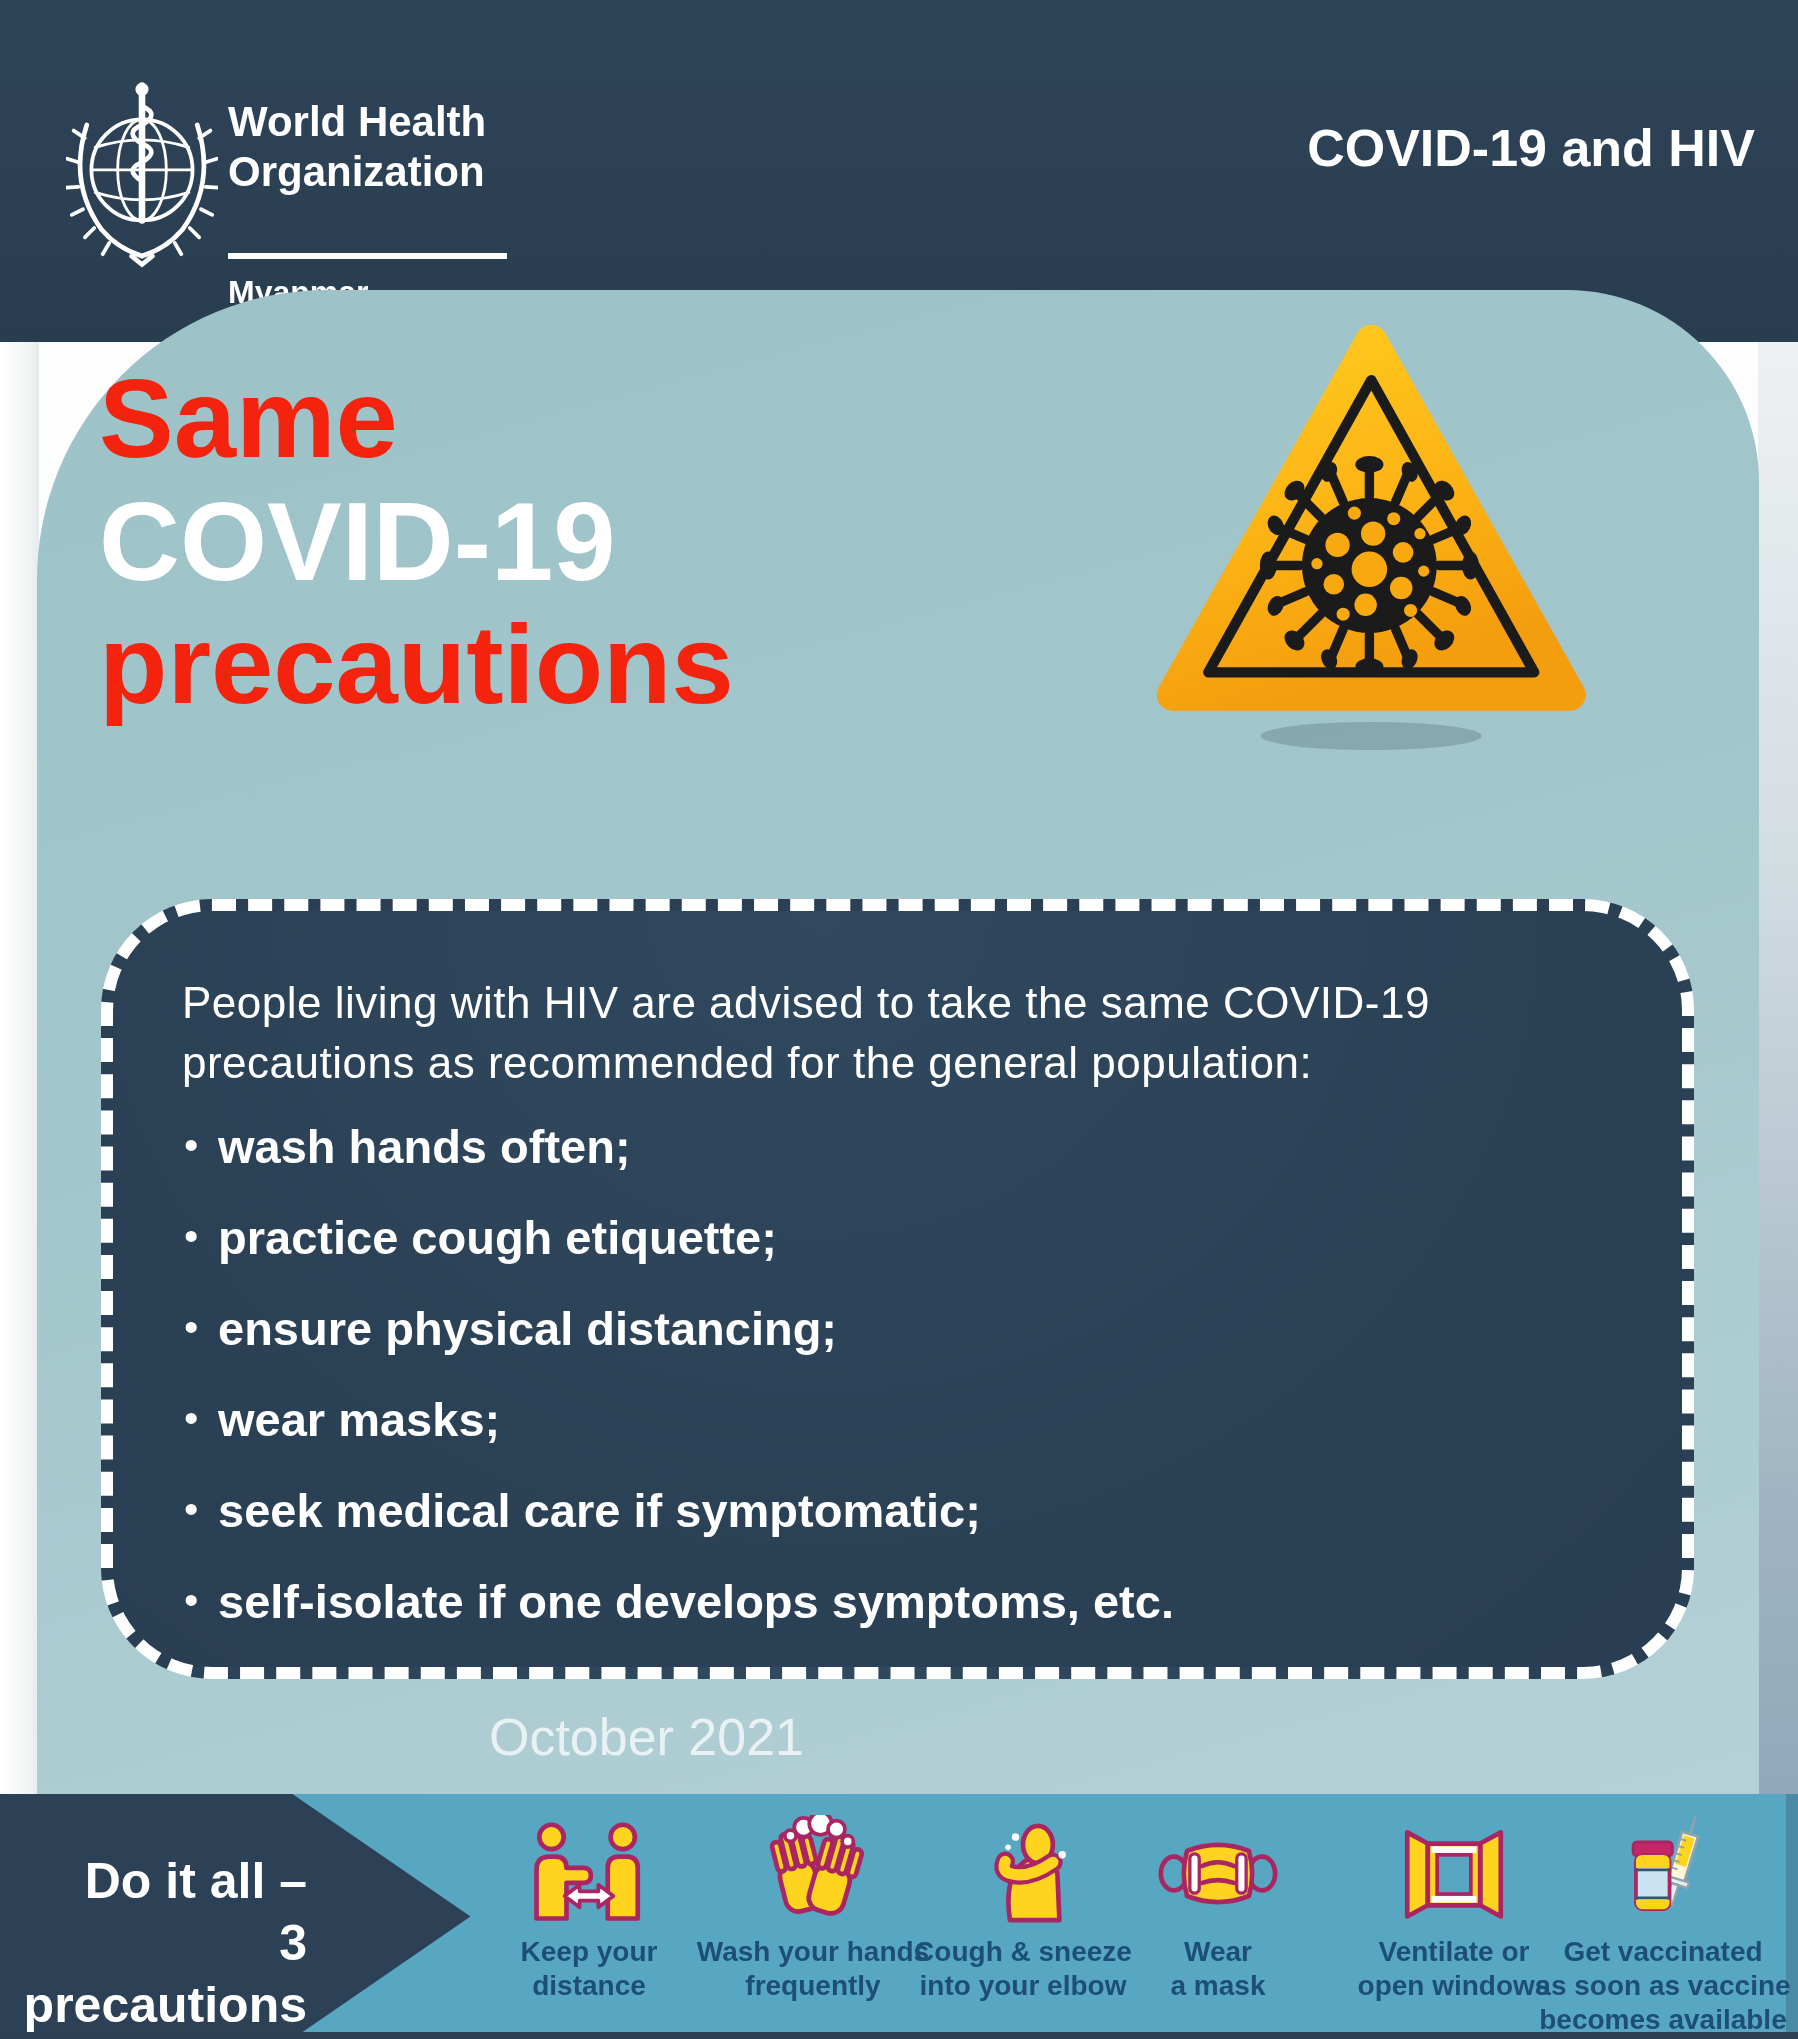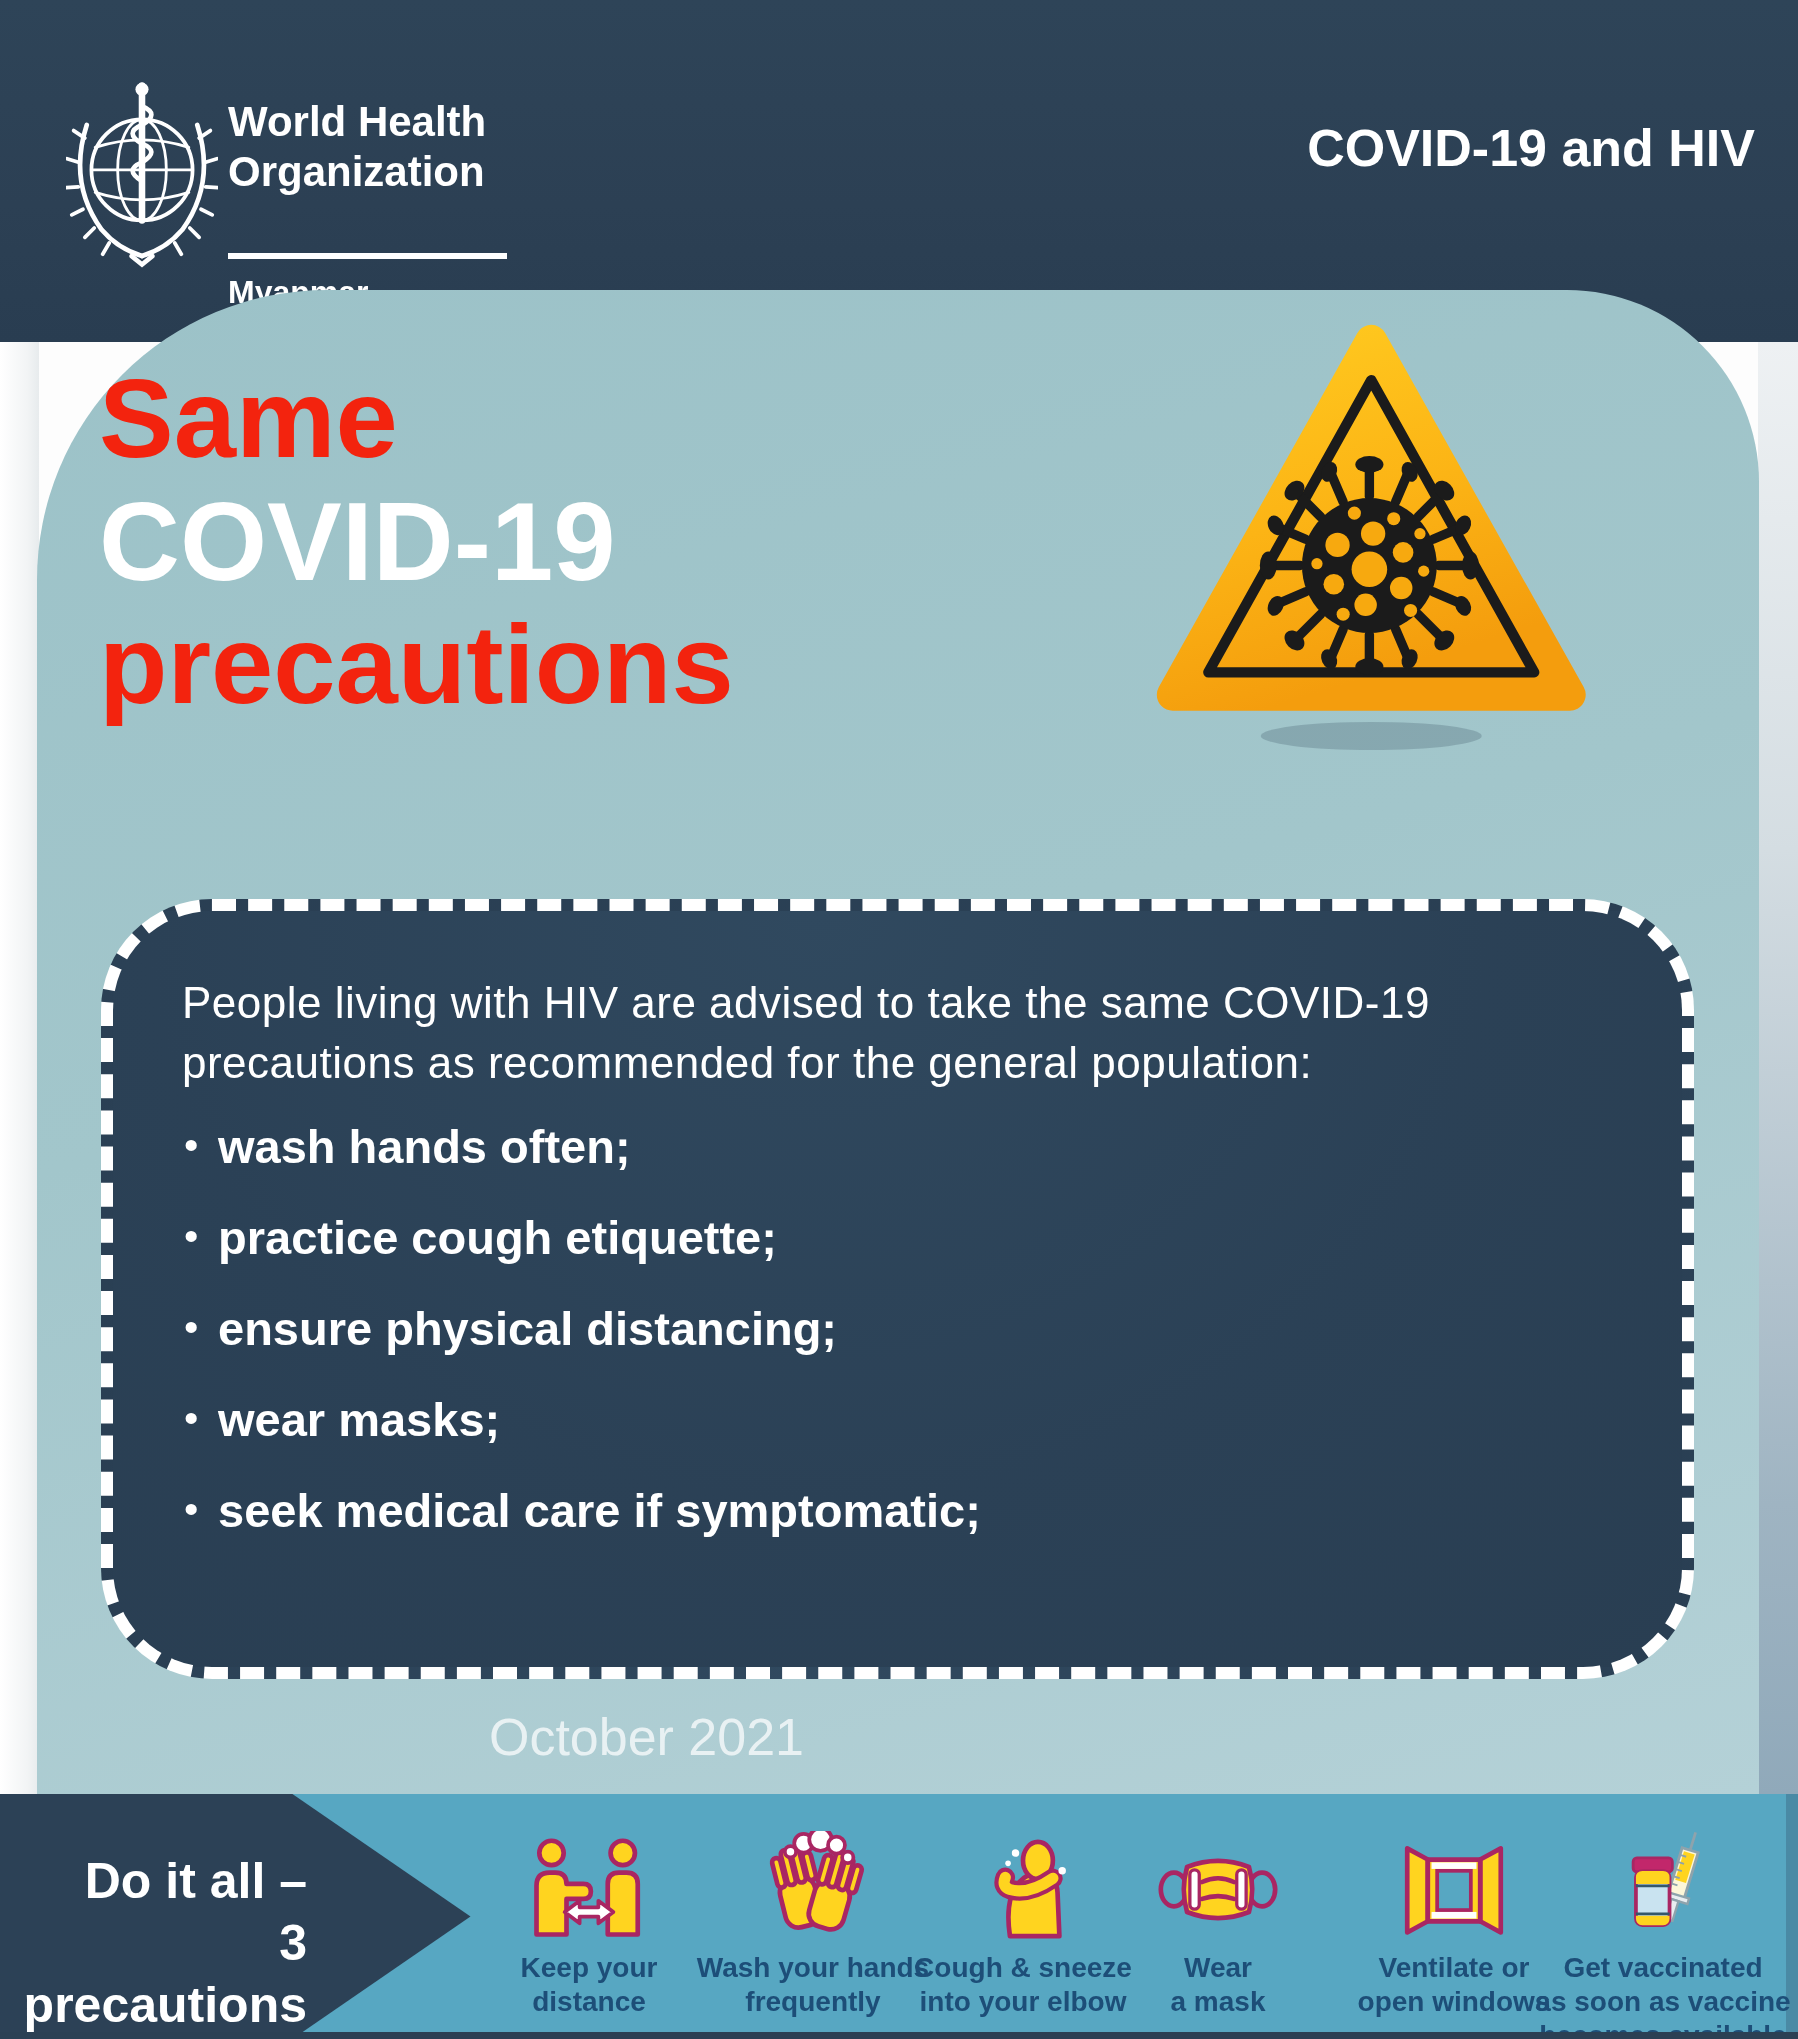"self-isolate if one develops symptoms," li { html: none -> <li>self-isolate if one develops symptoms, etc.</li> }
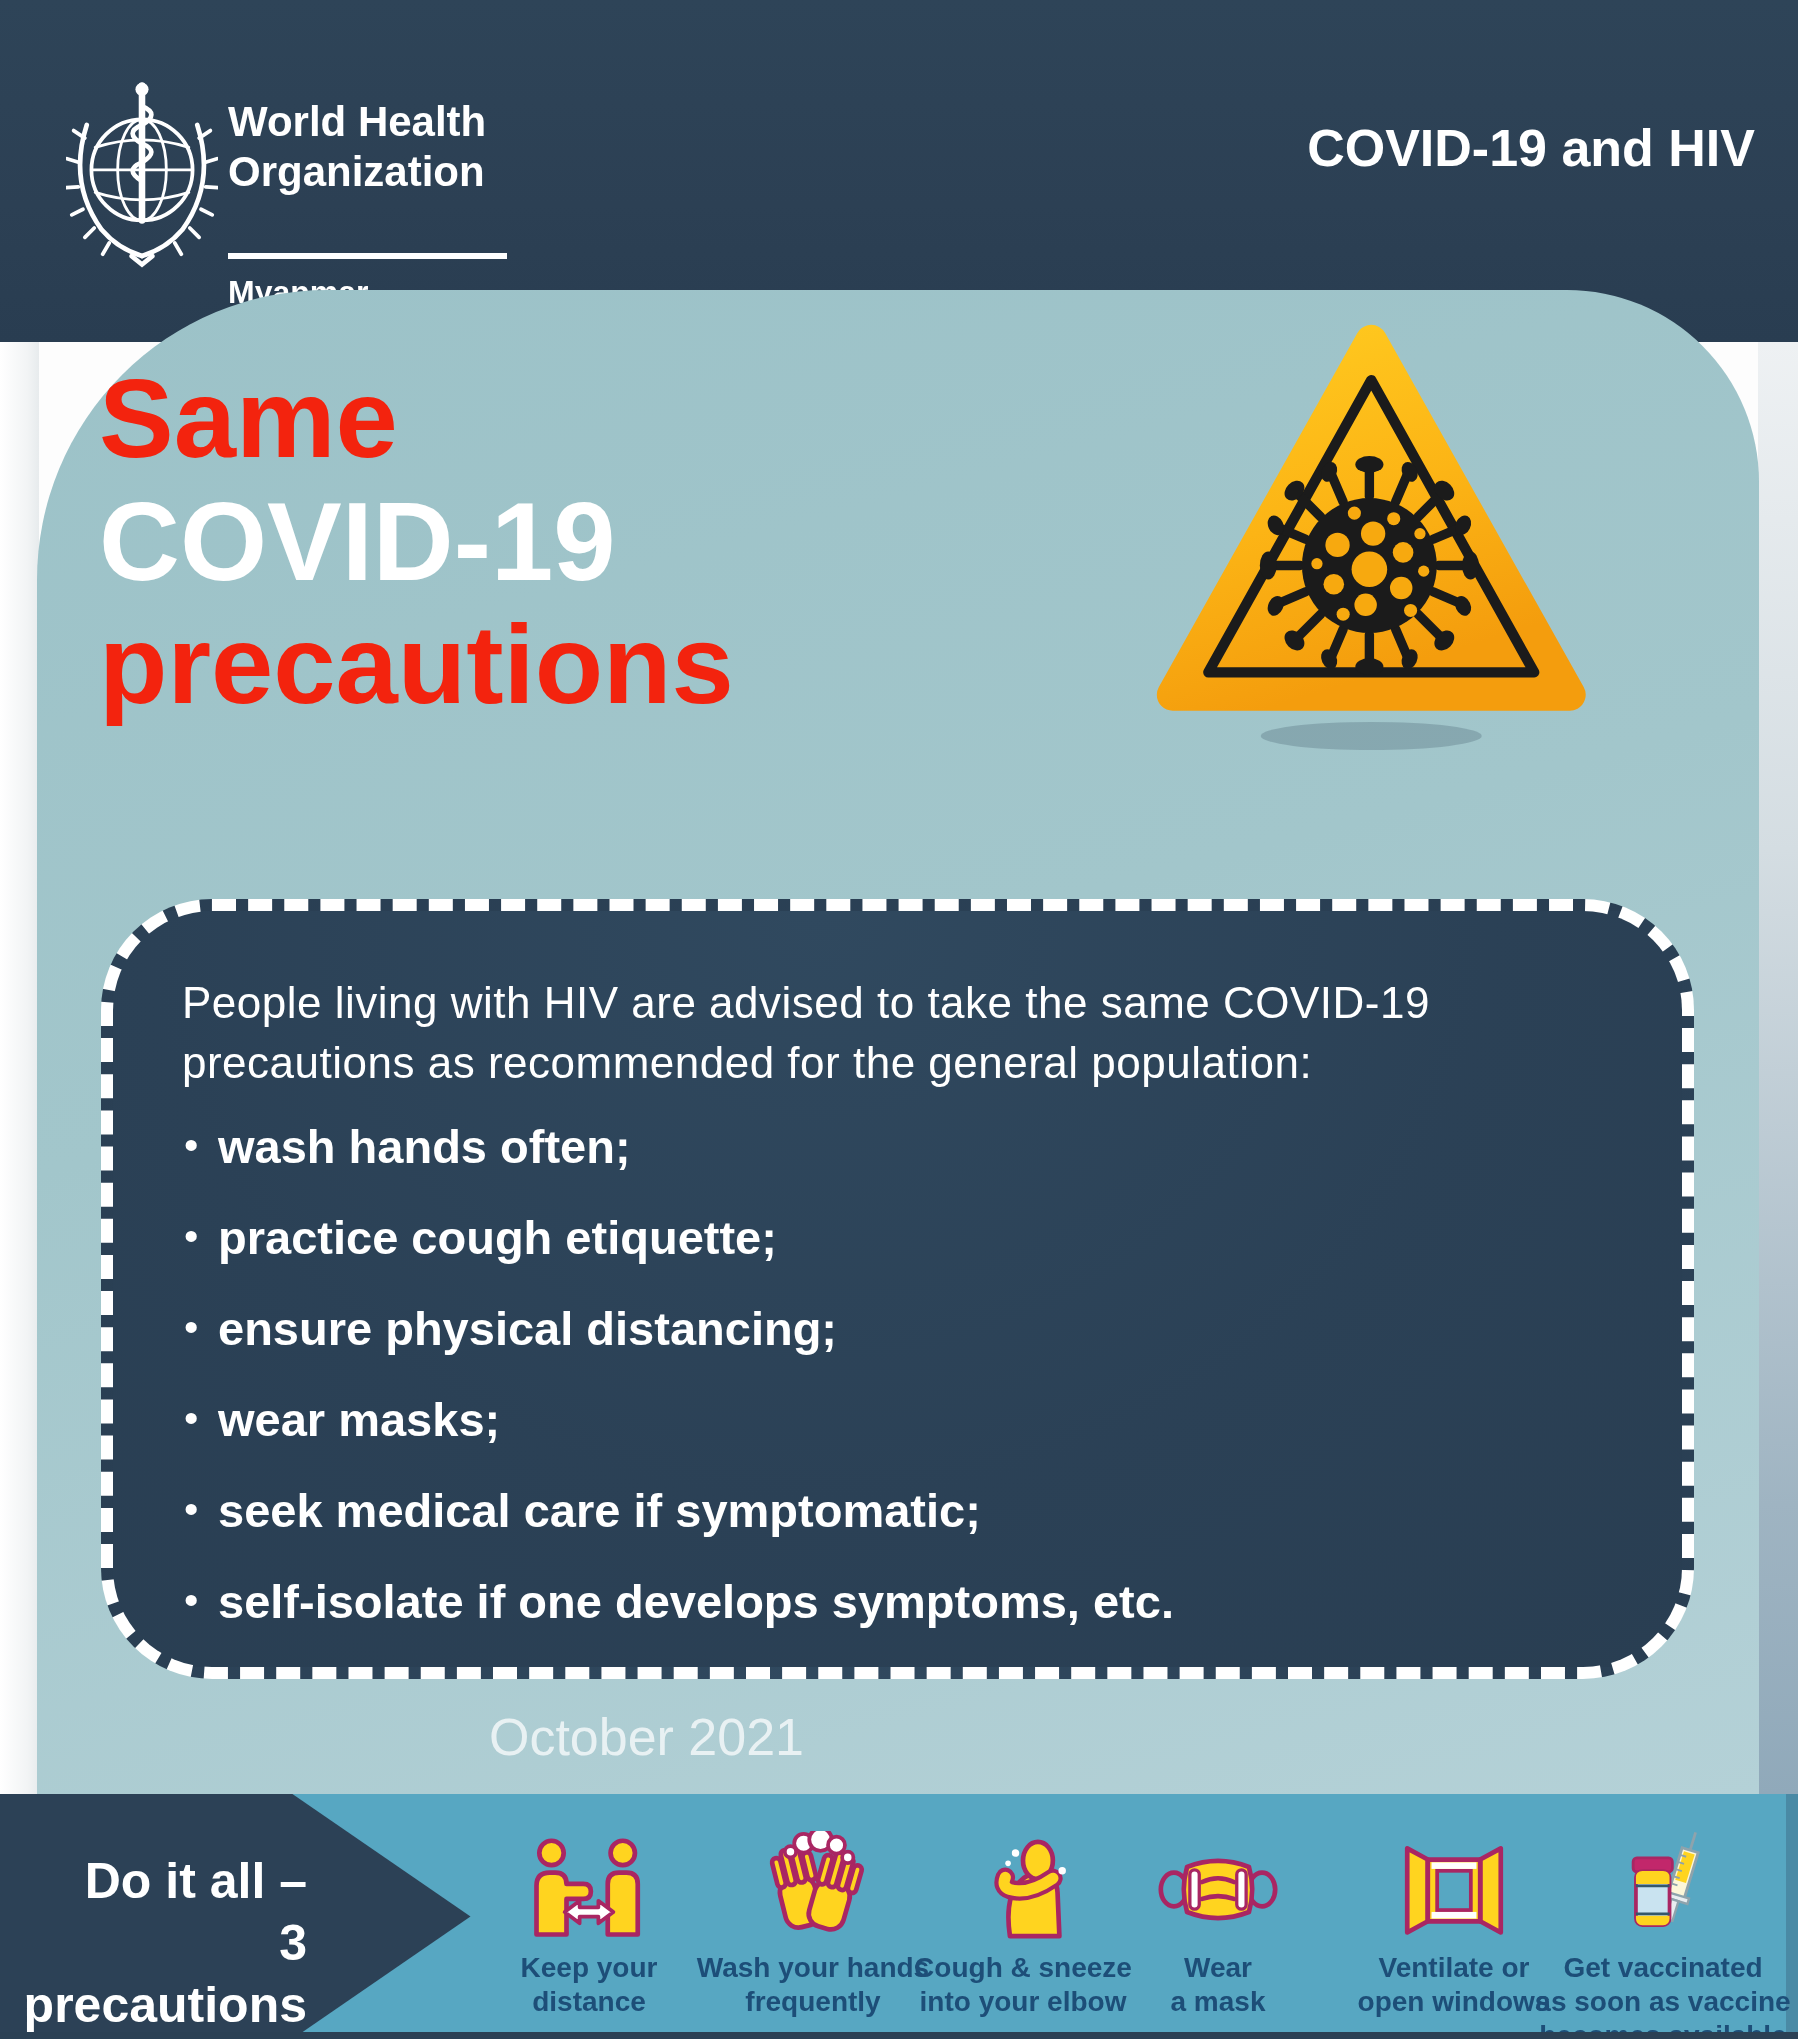"Keep your" .precaution { top: 37px -> 21px }
